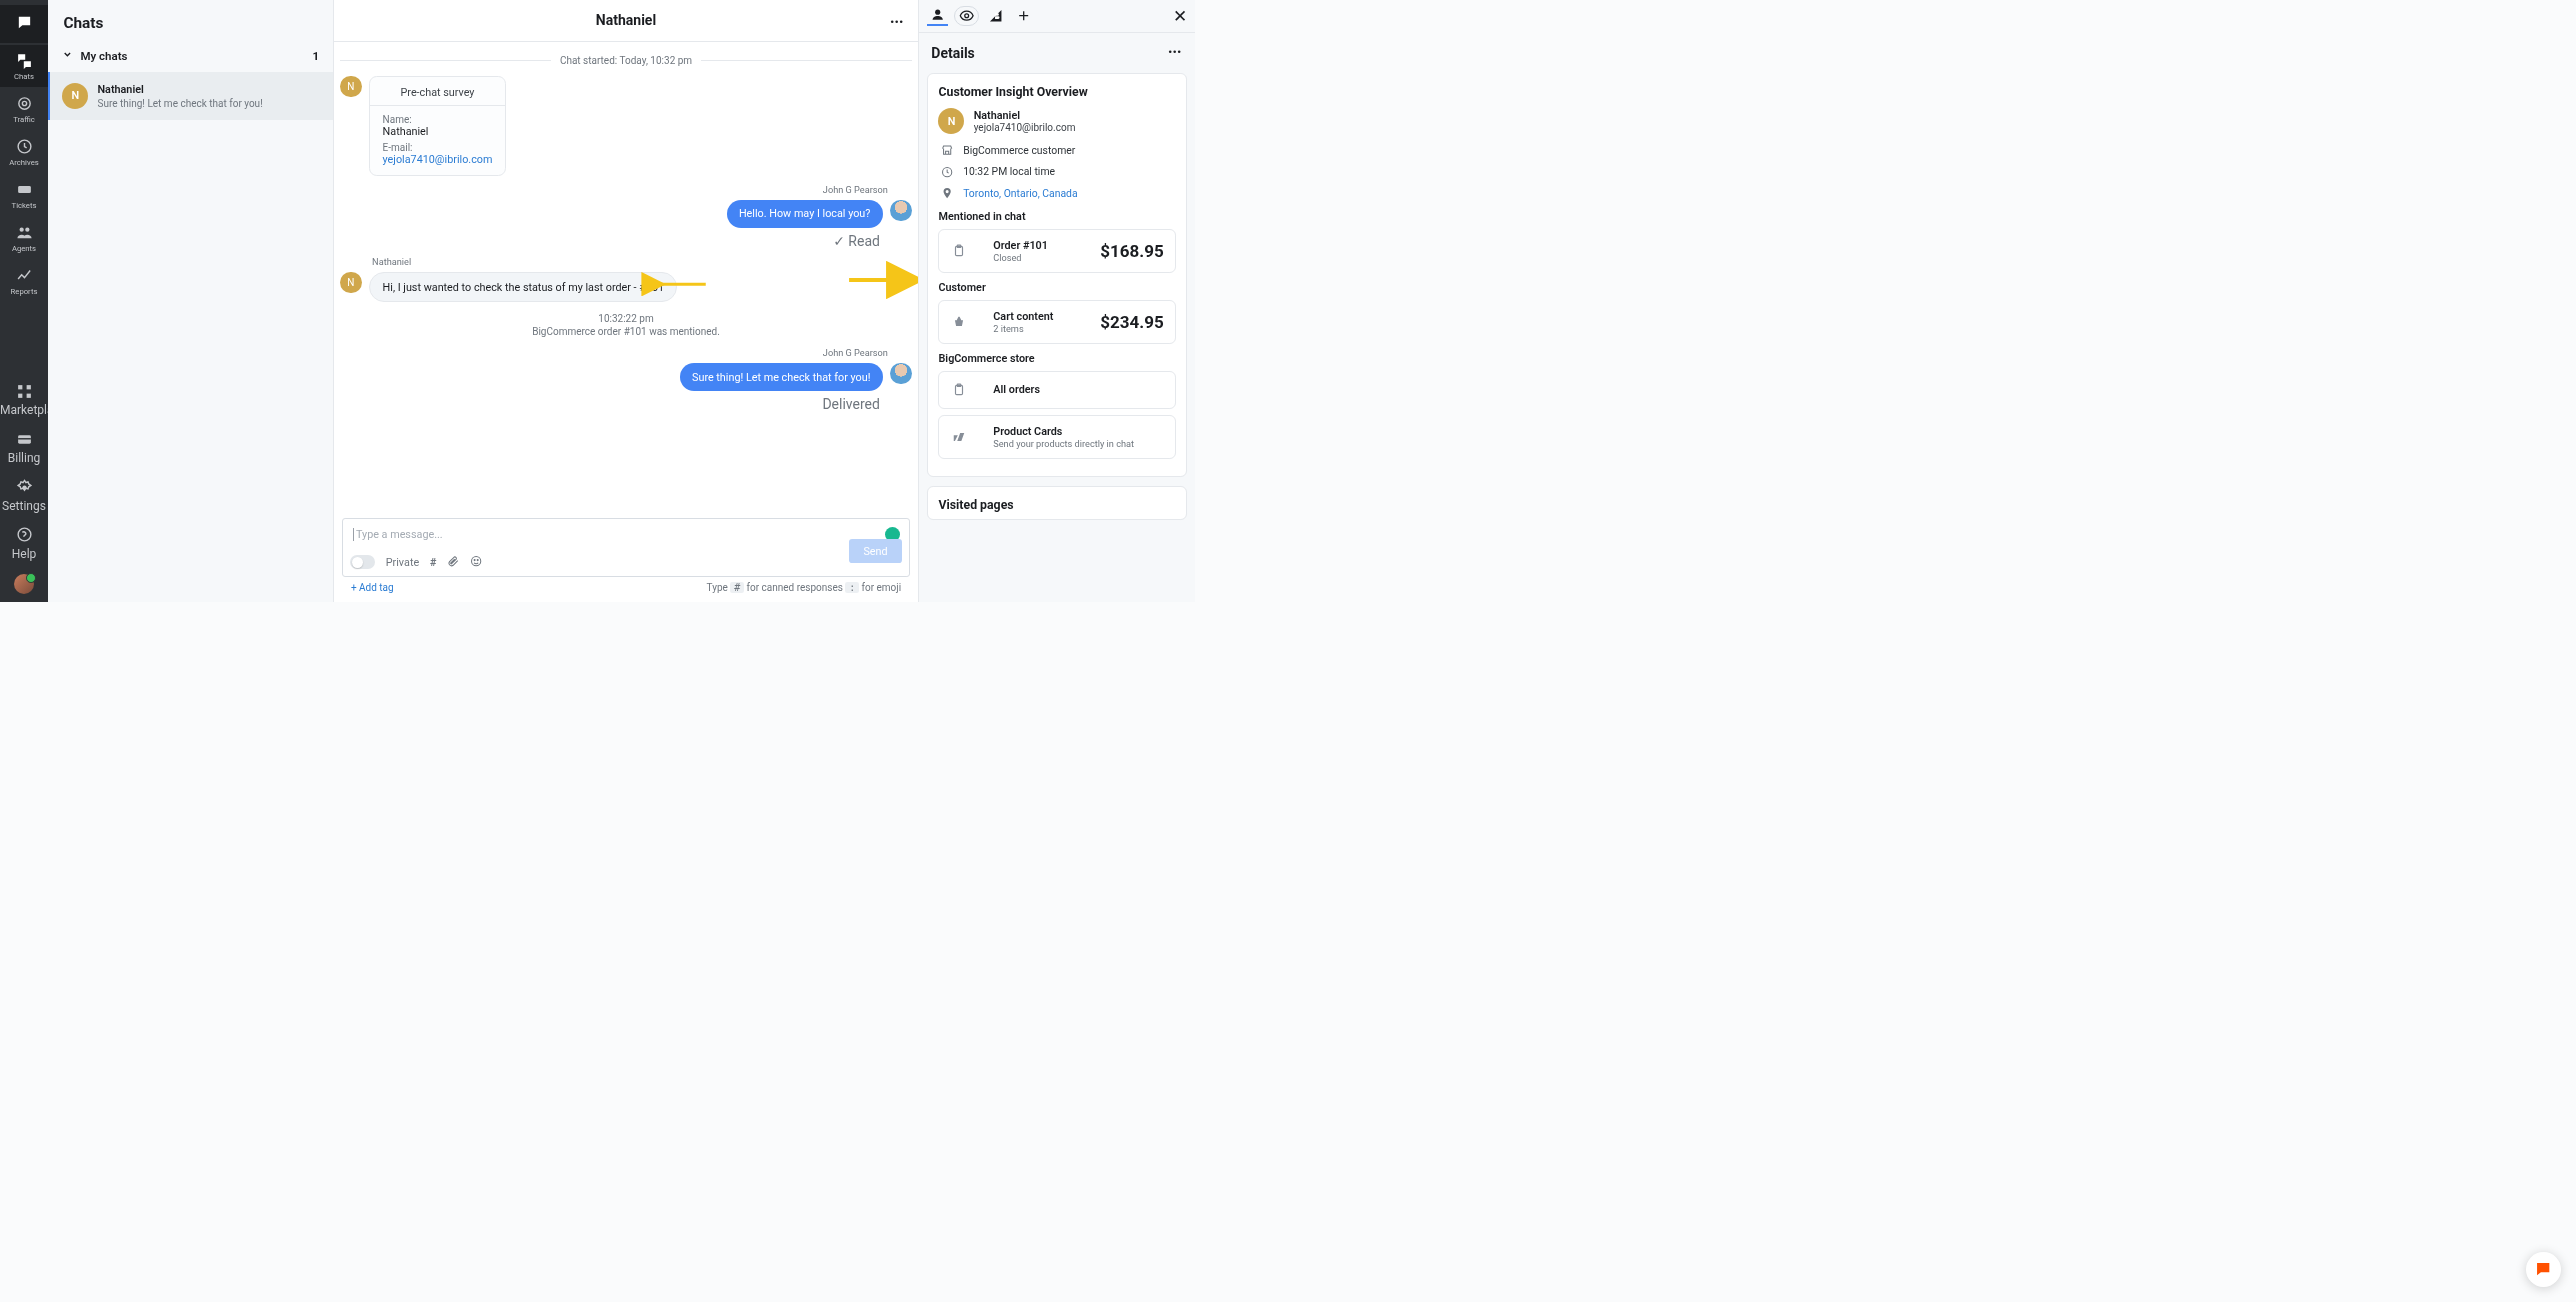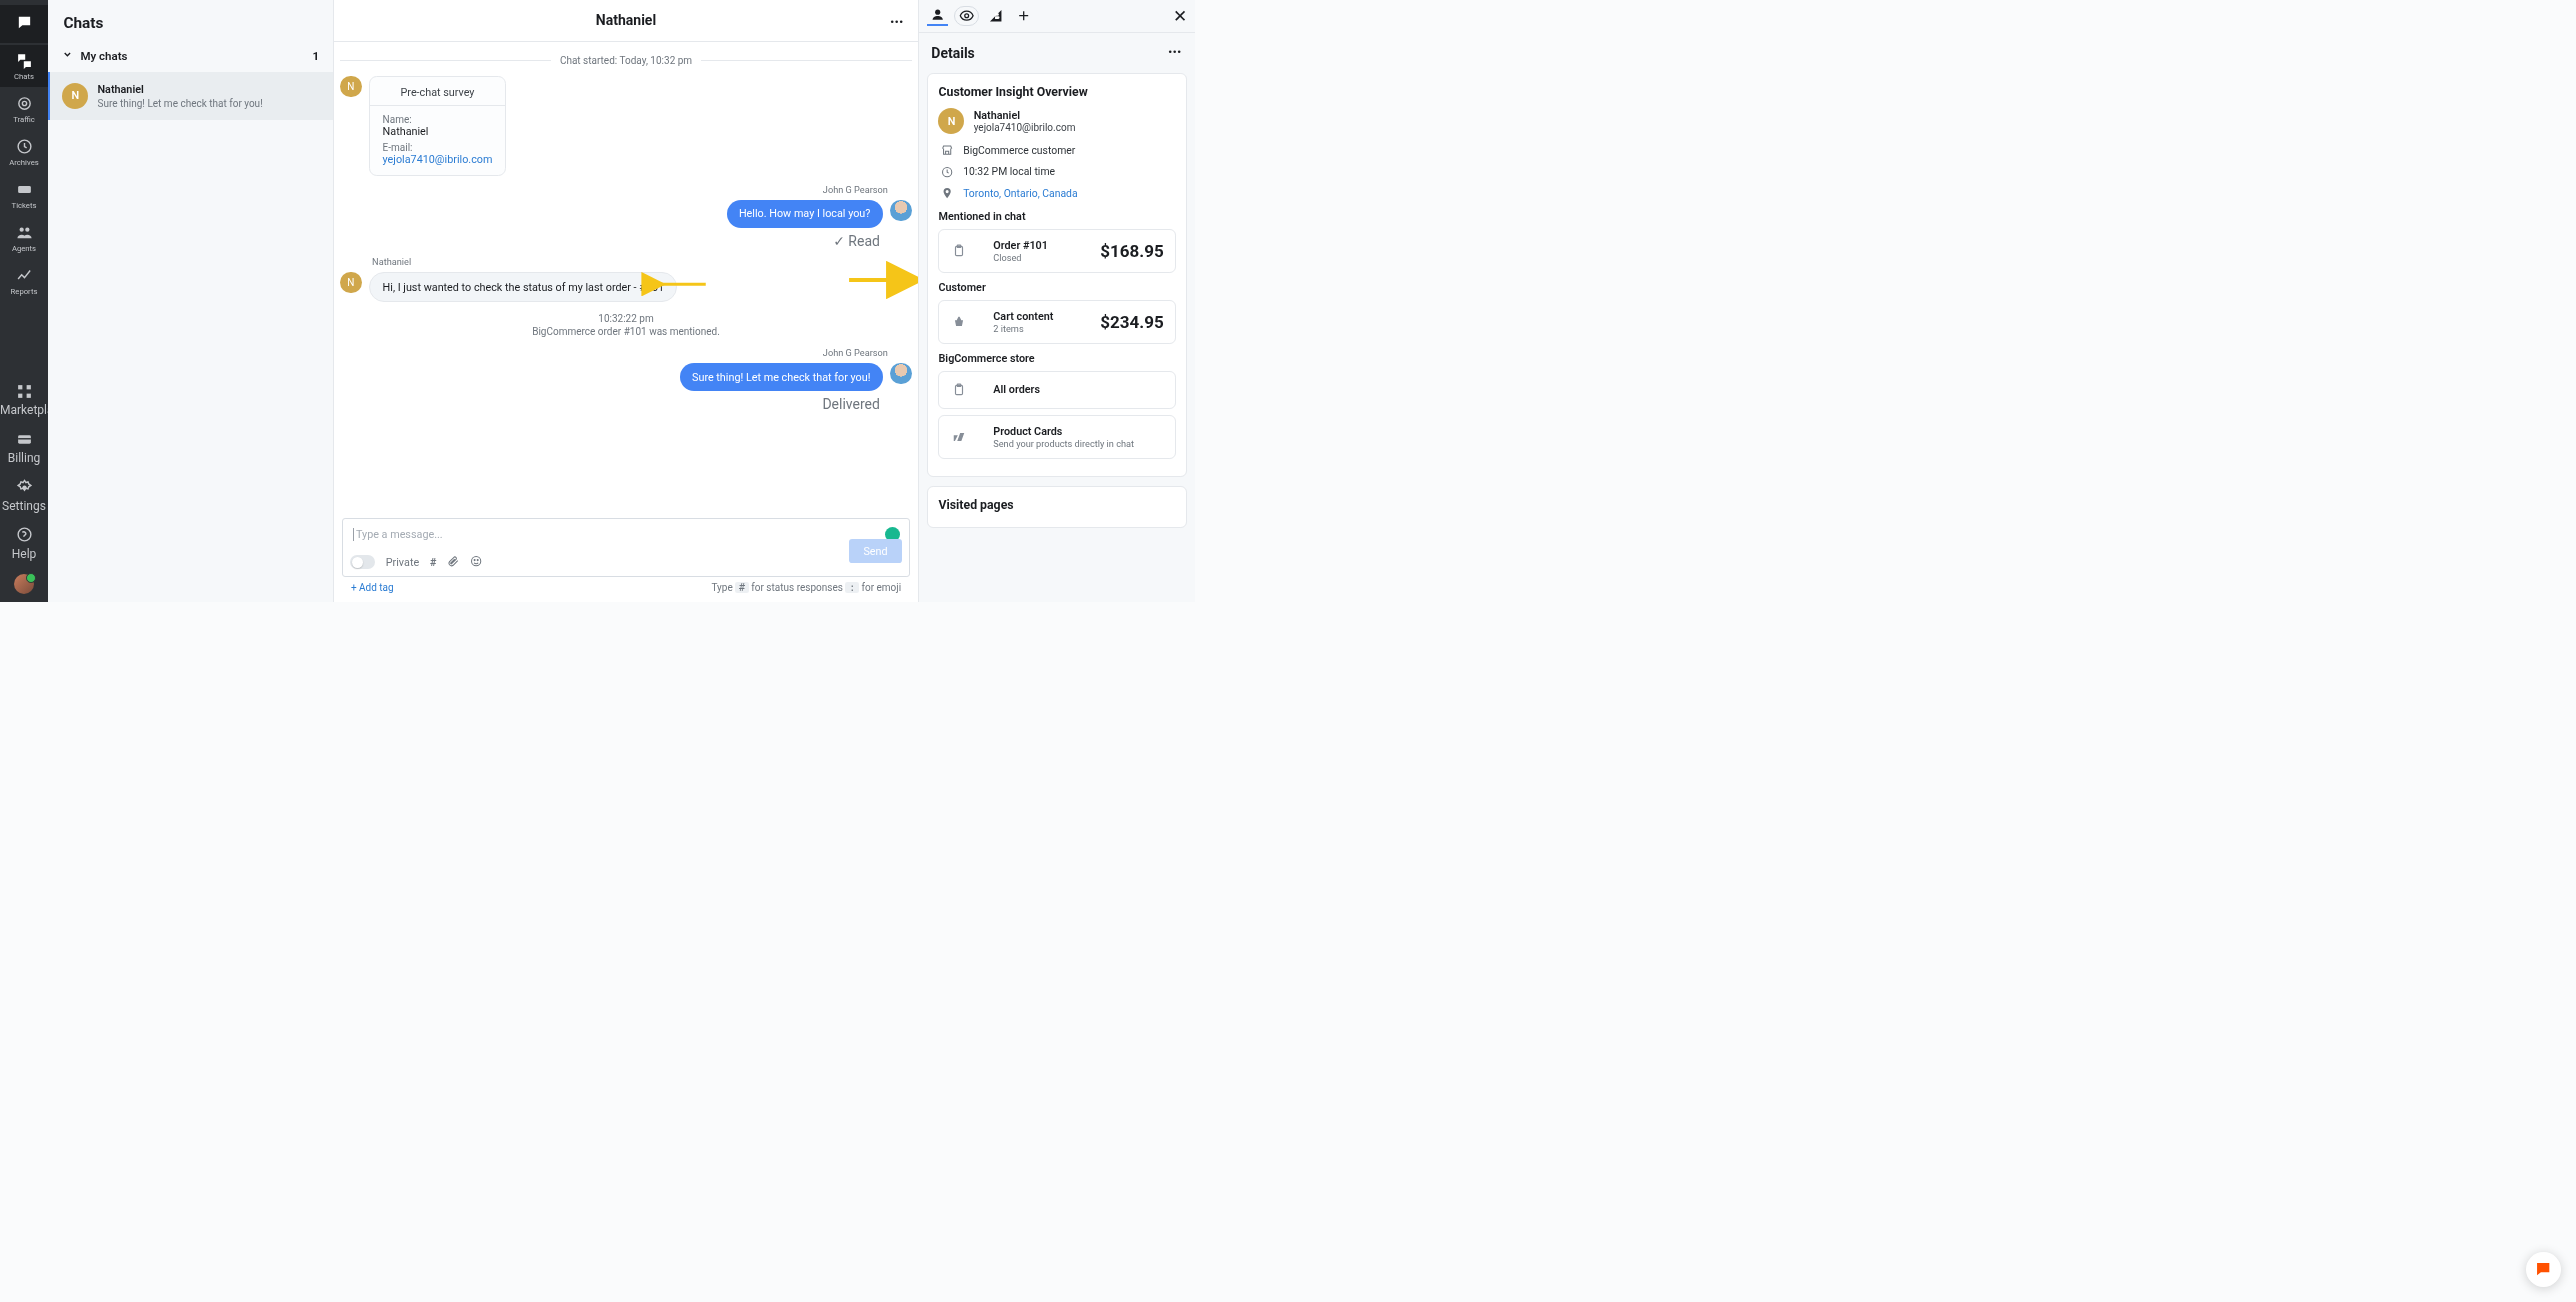"Visited pages" div.dcard { padding-bottom: 15px -> 7px }
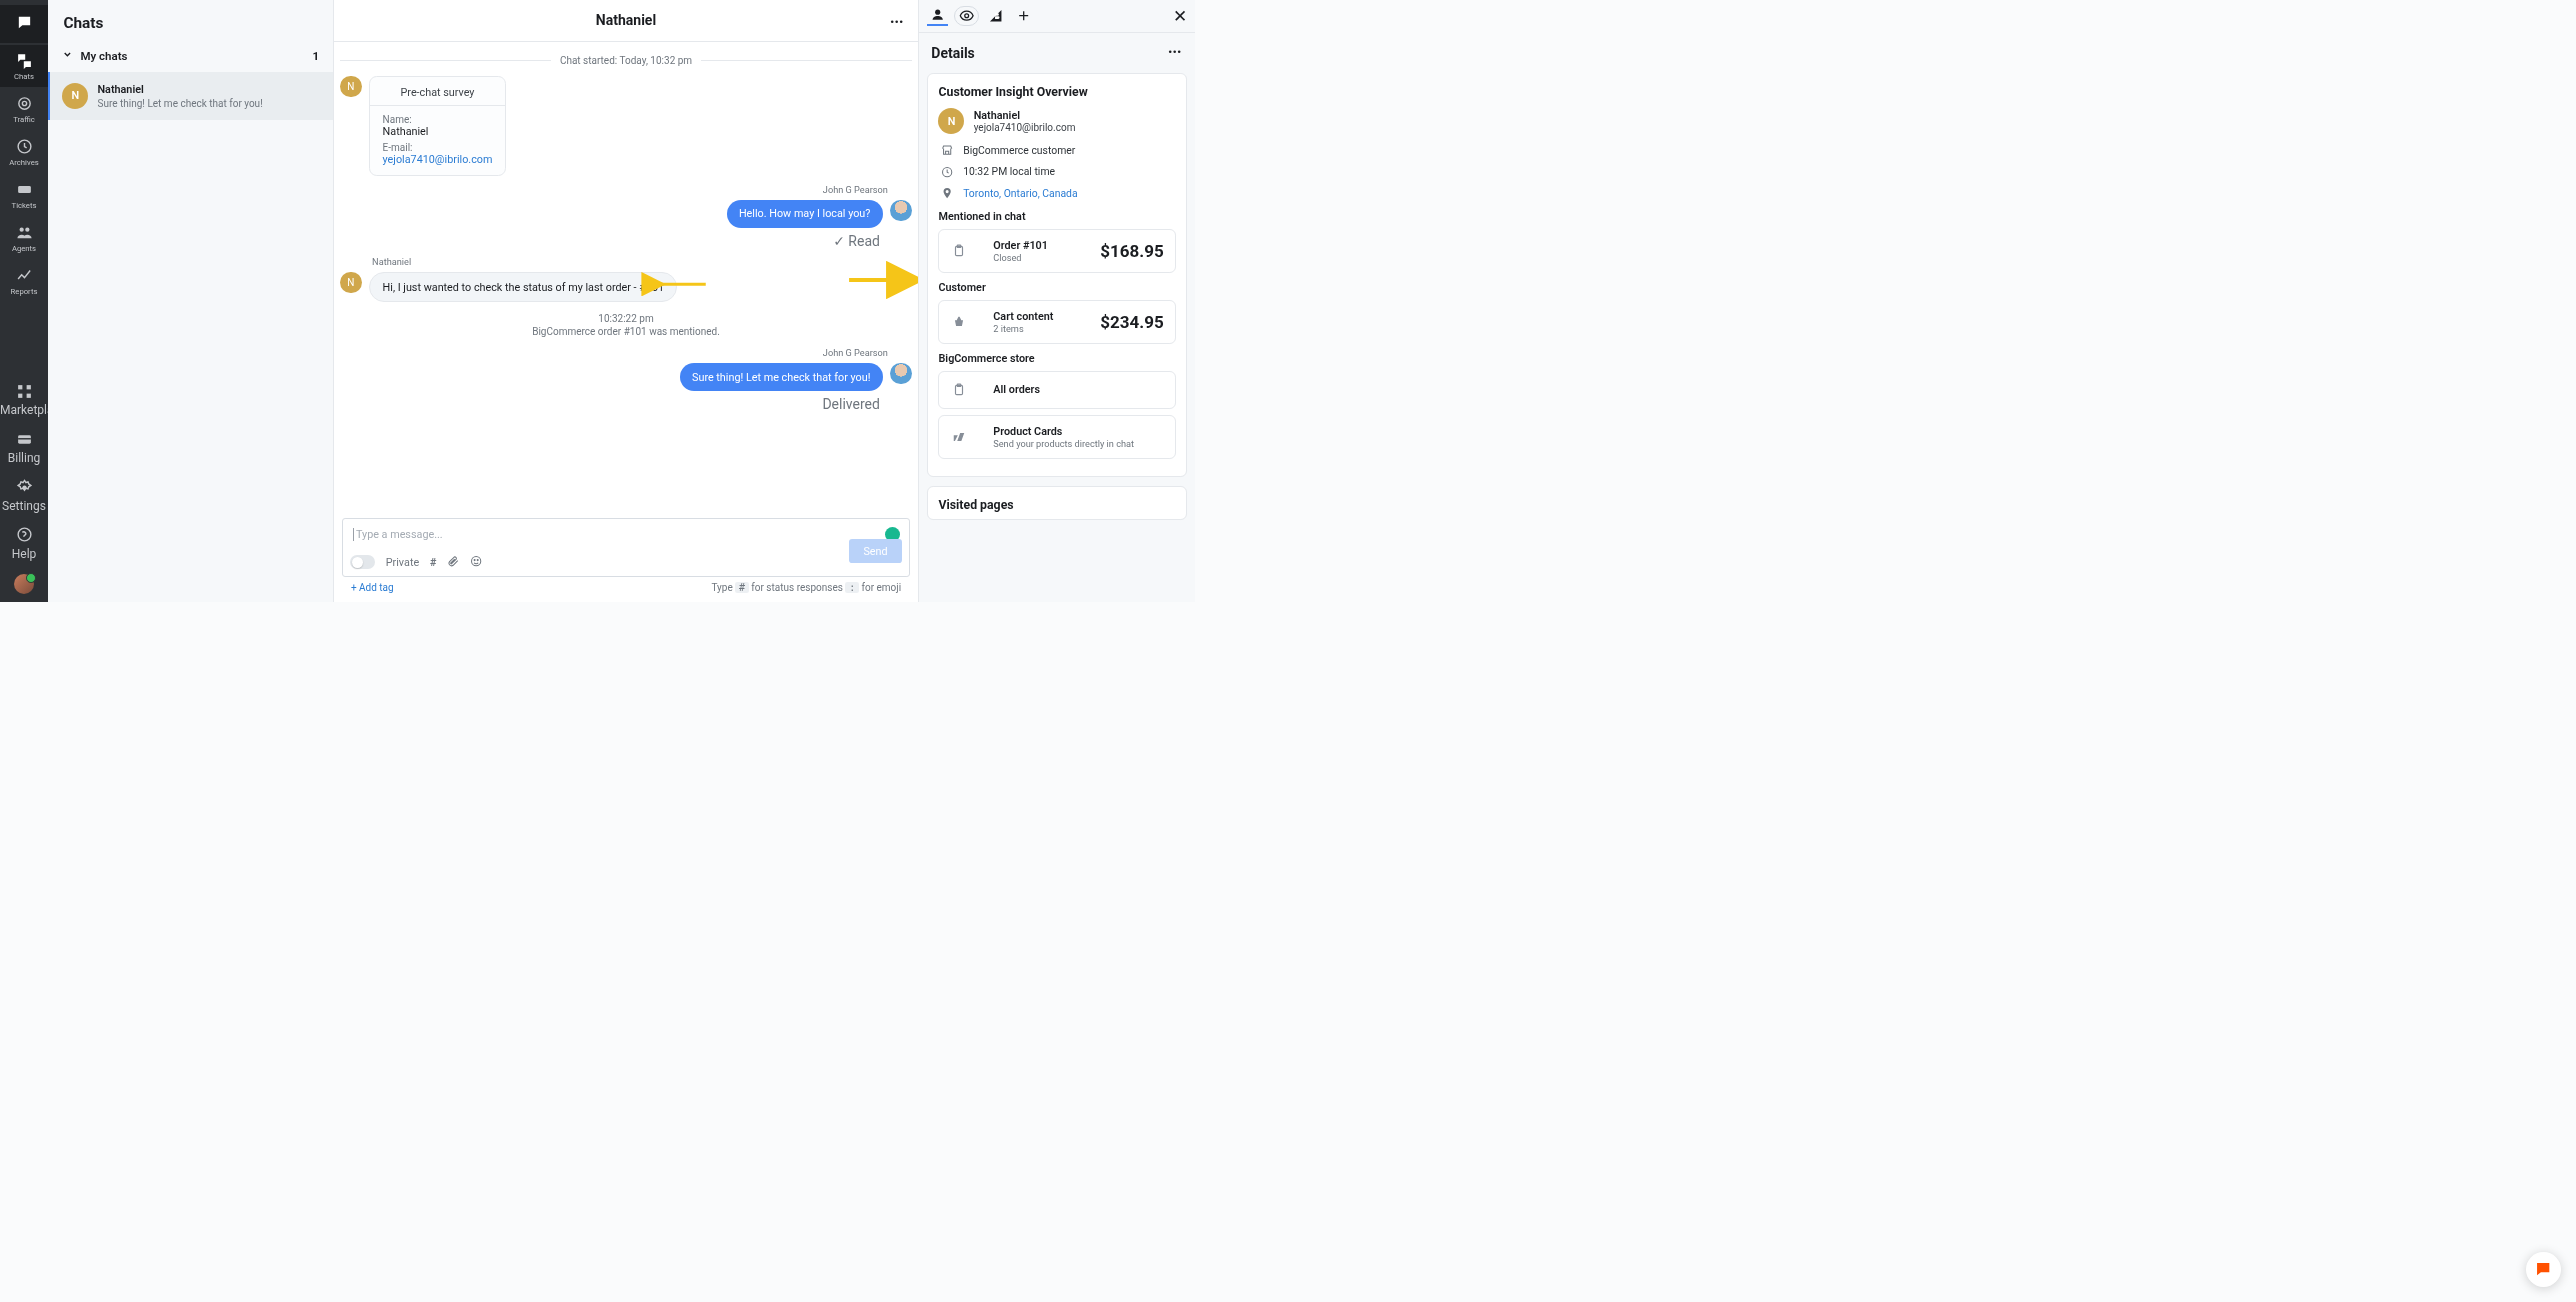"for status responses" span { text: status -> canned }
